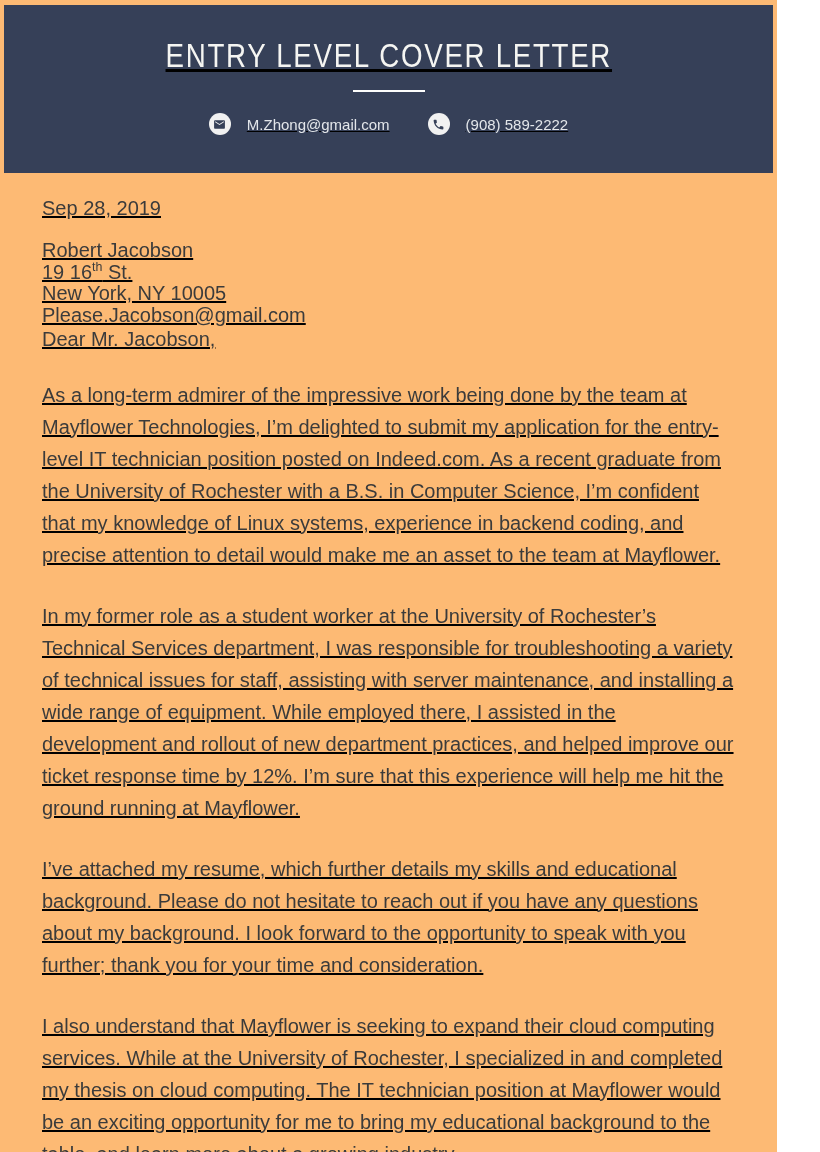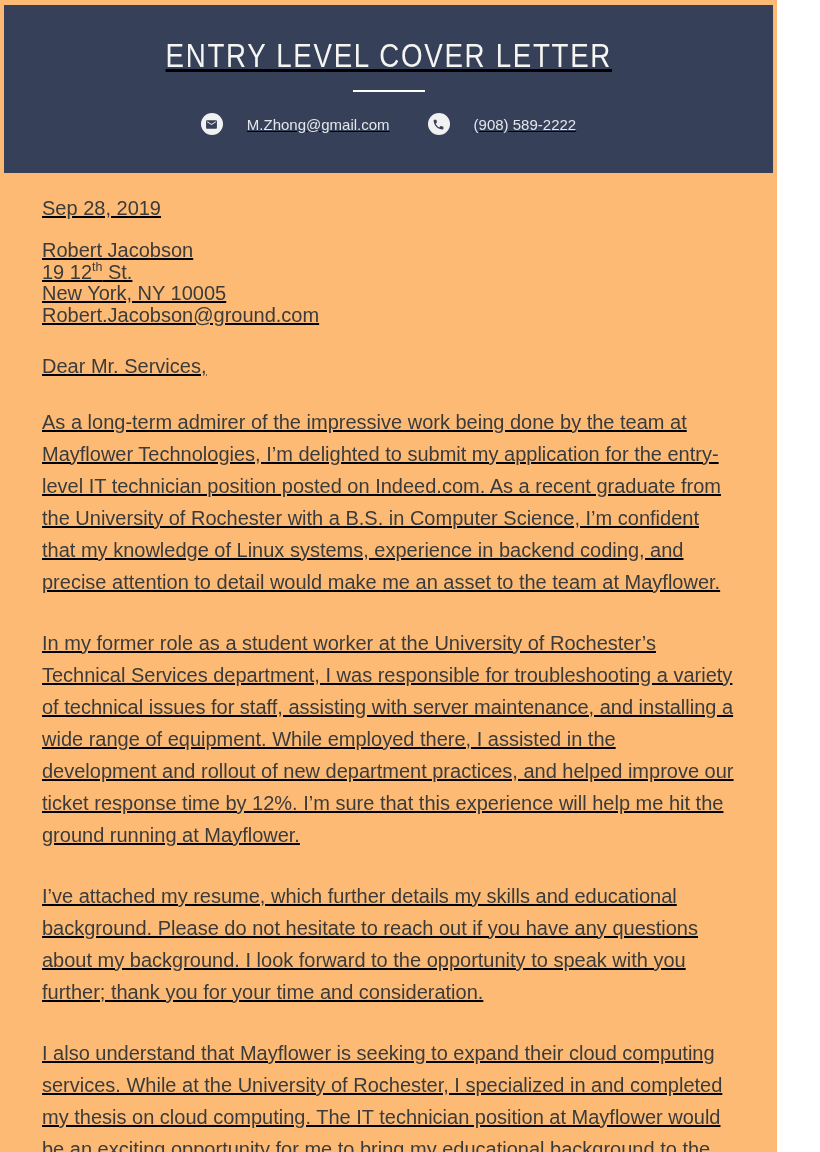"M.Zhong@gmail.com" .contact { gap: 24px -> 16px }
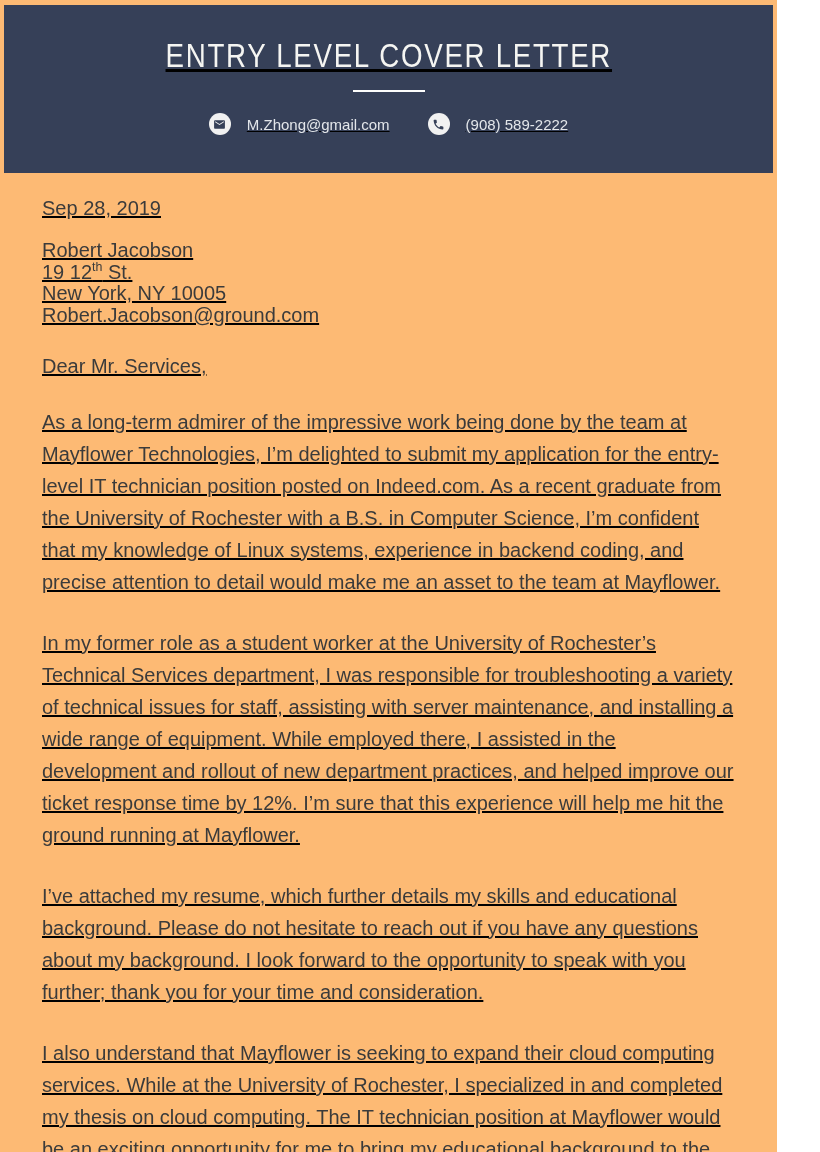"Robert Jacobson" .recipient { margin-bottom: 27px -> none }
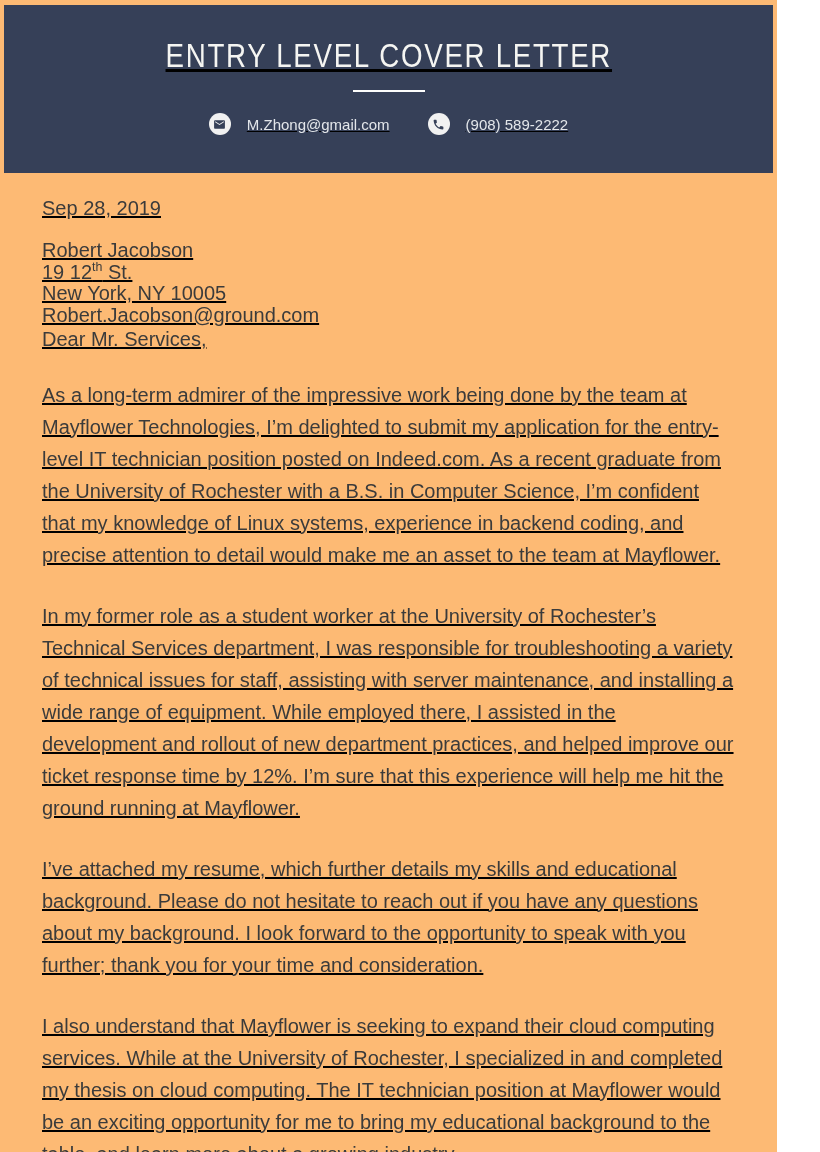"19 12" span { text: 12 -> 16 }
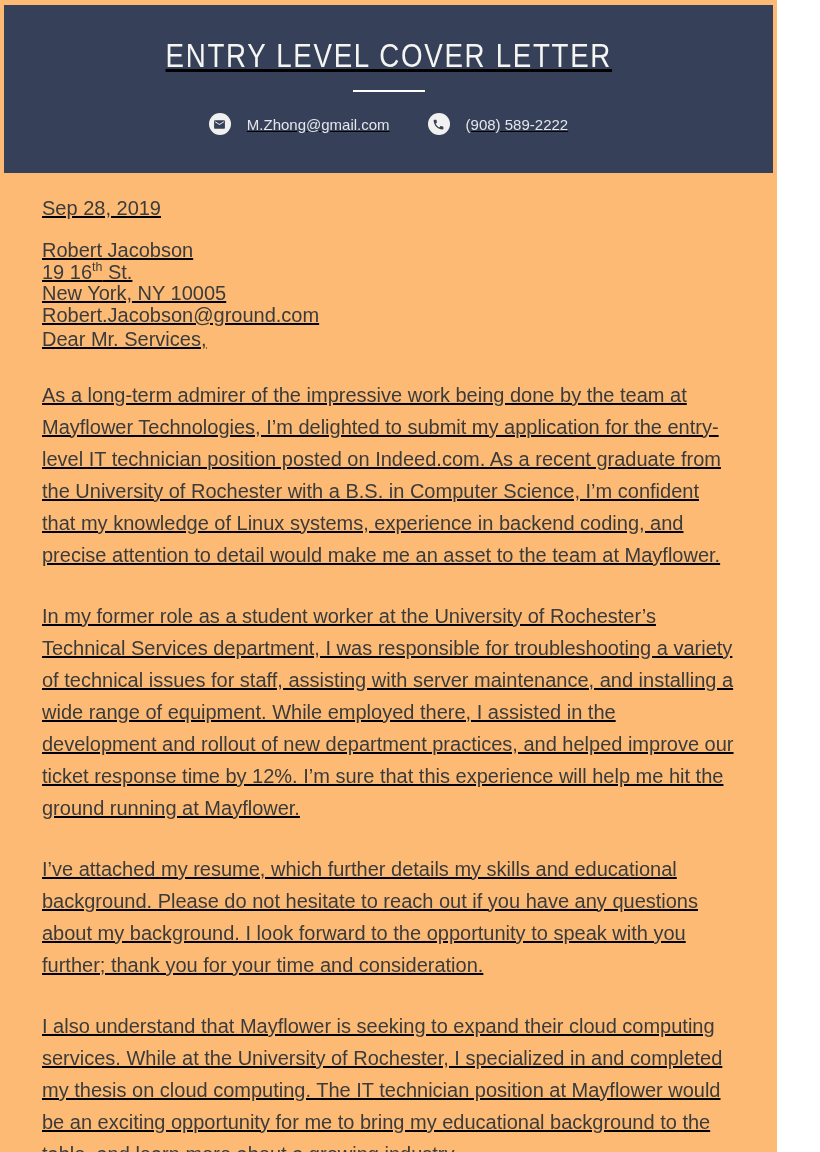"Robert.Jacobson@ground.com" div.line { text: Robert.Jacobson@ground.com -> Please.Jacobson@gmail.com }
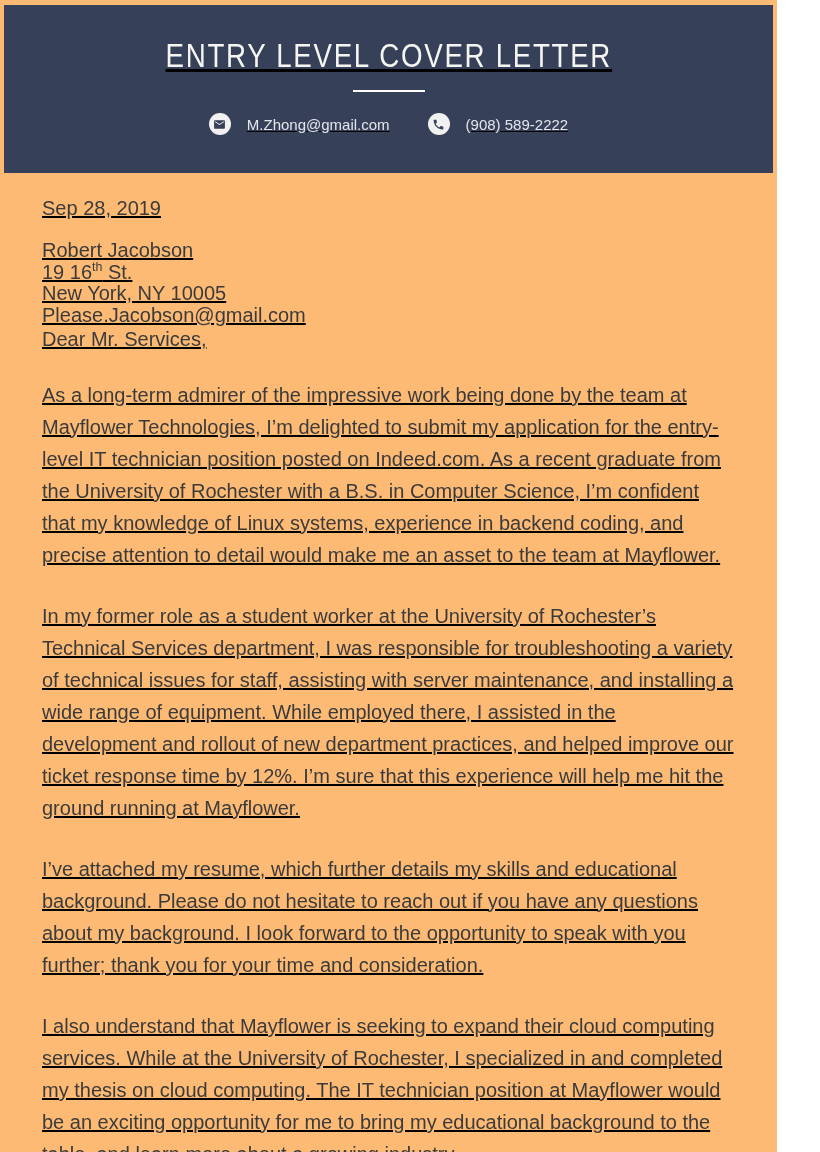"Dear Mr. Services," p.salutation { text: Services -> Jacobson }
